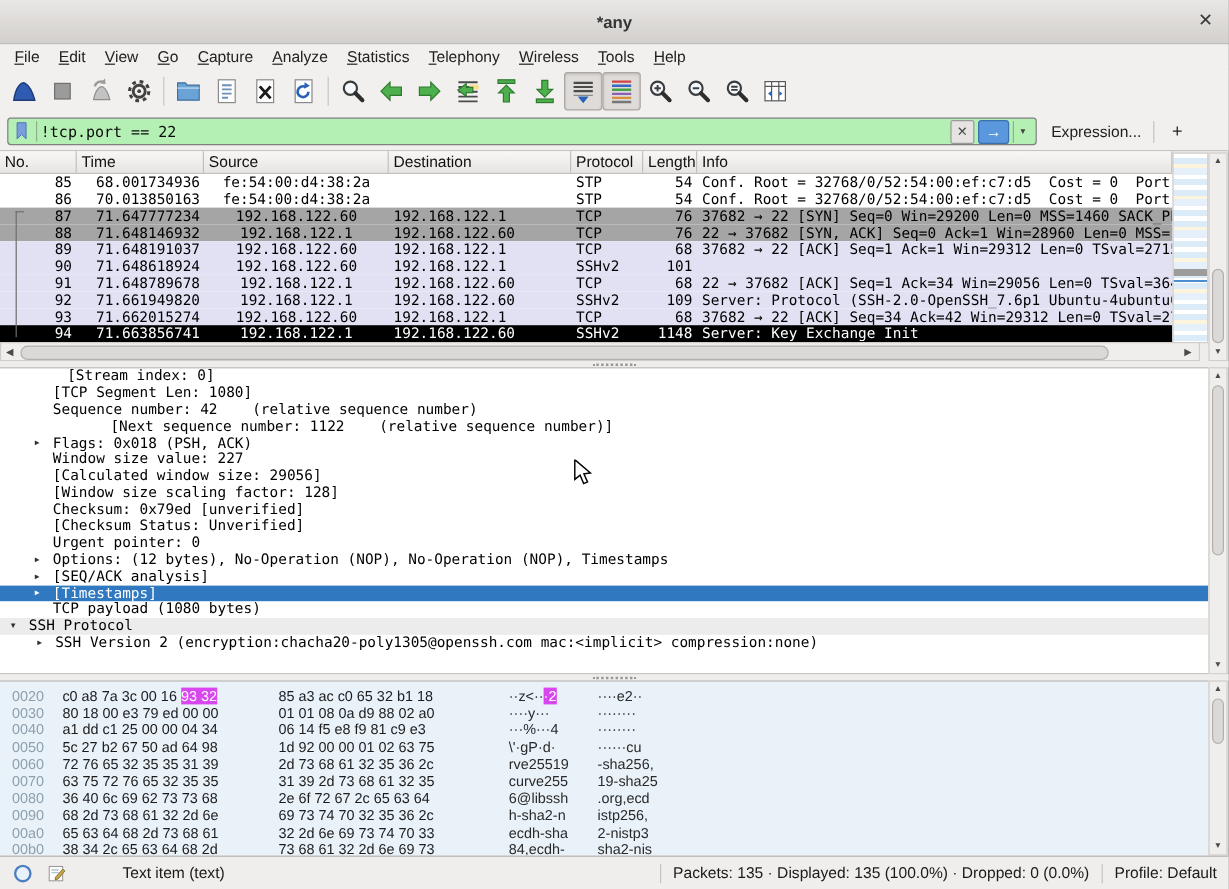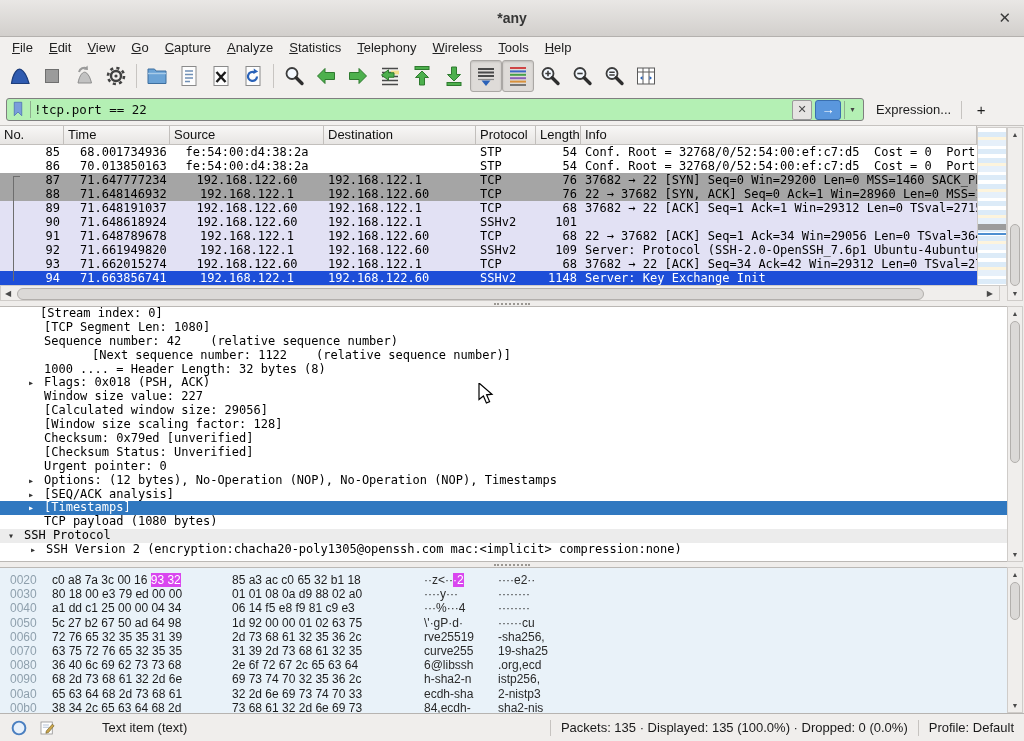"94" .r-selected { background: #1d4ed8 -> #000000 }
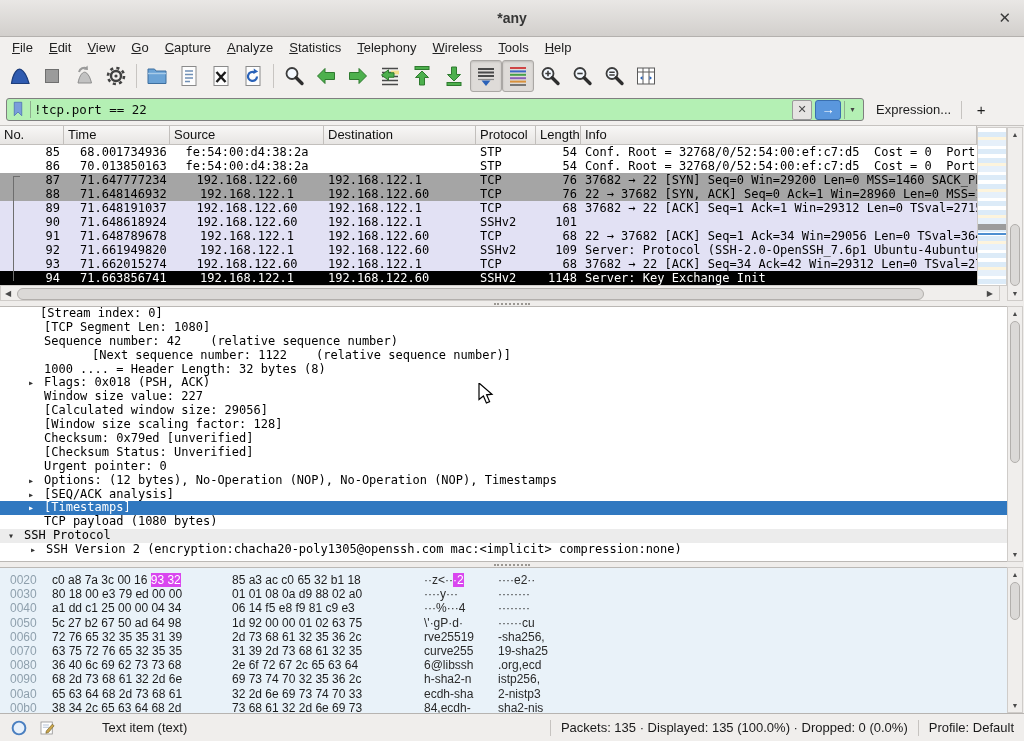"[Stream index: 0]" span { padding-left: 40px -> 56px }
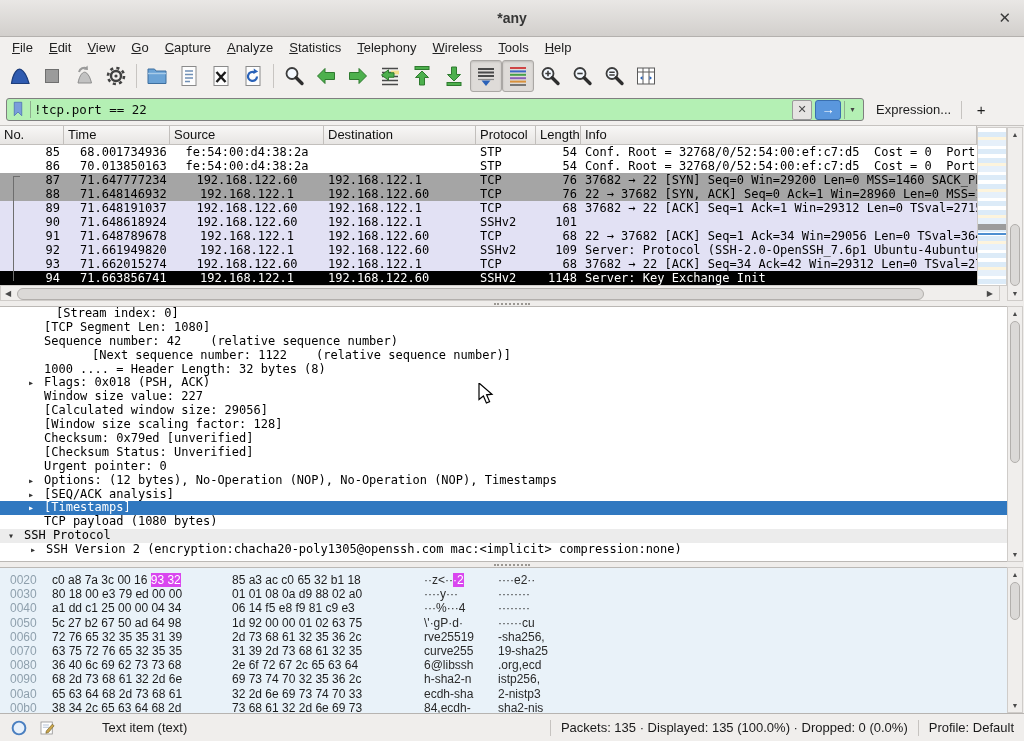"1000 .... = Header Length:" div.dline { html: <div><span>1000 .... = Header Length: 32 bytes (8)</span></div> -> none }
